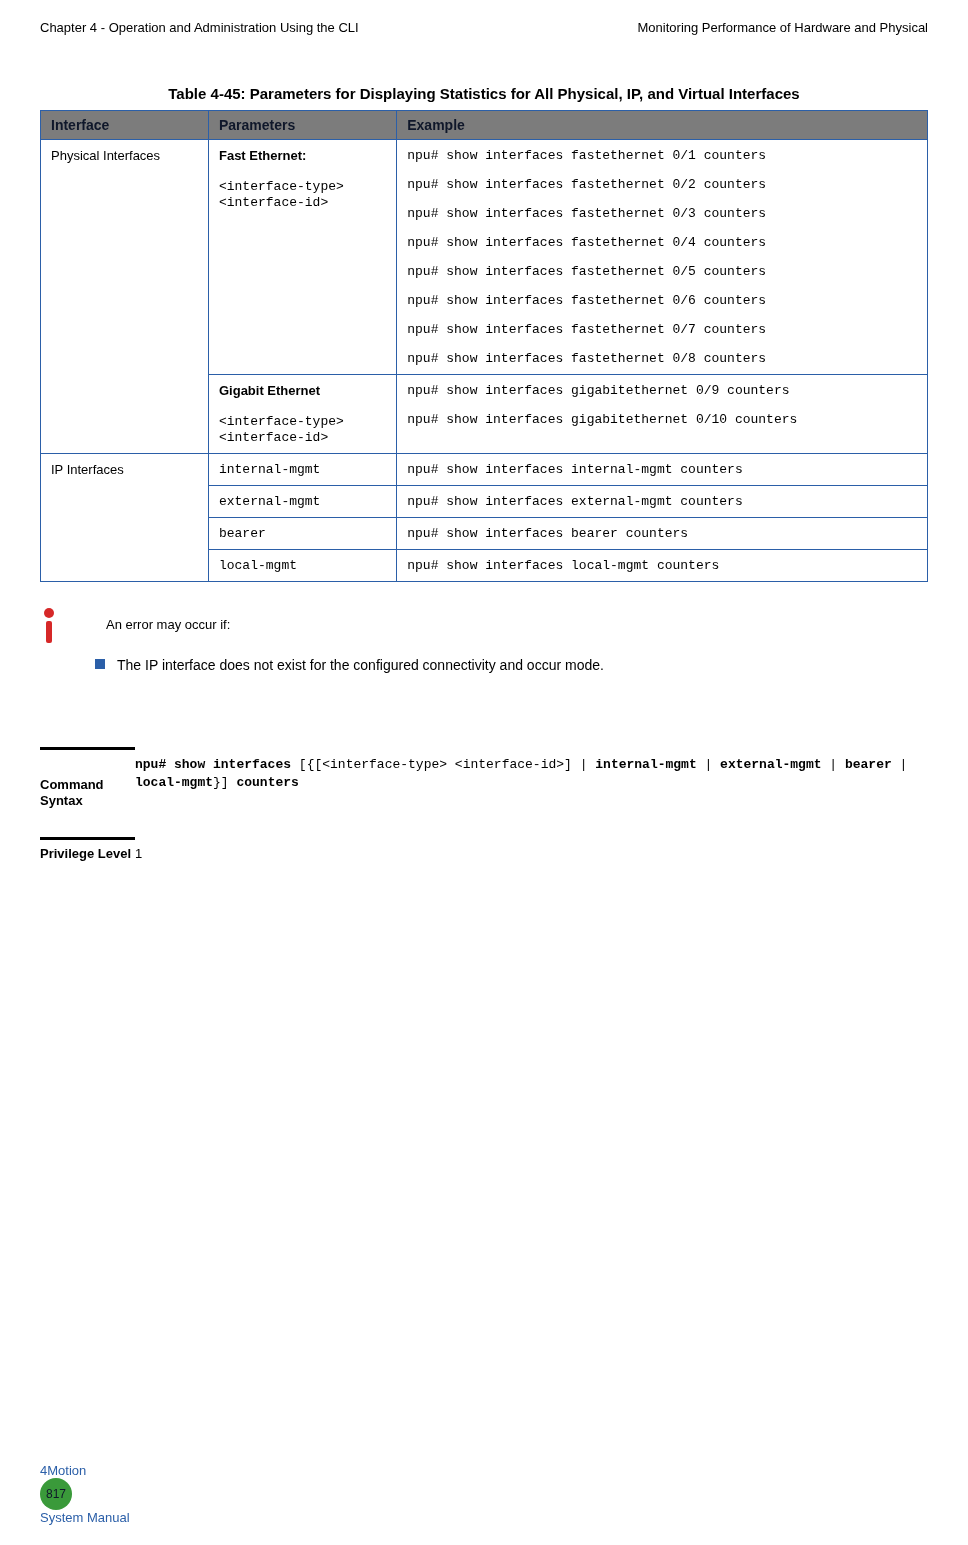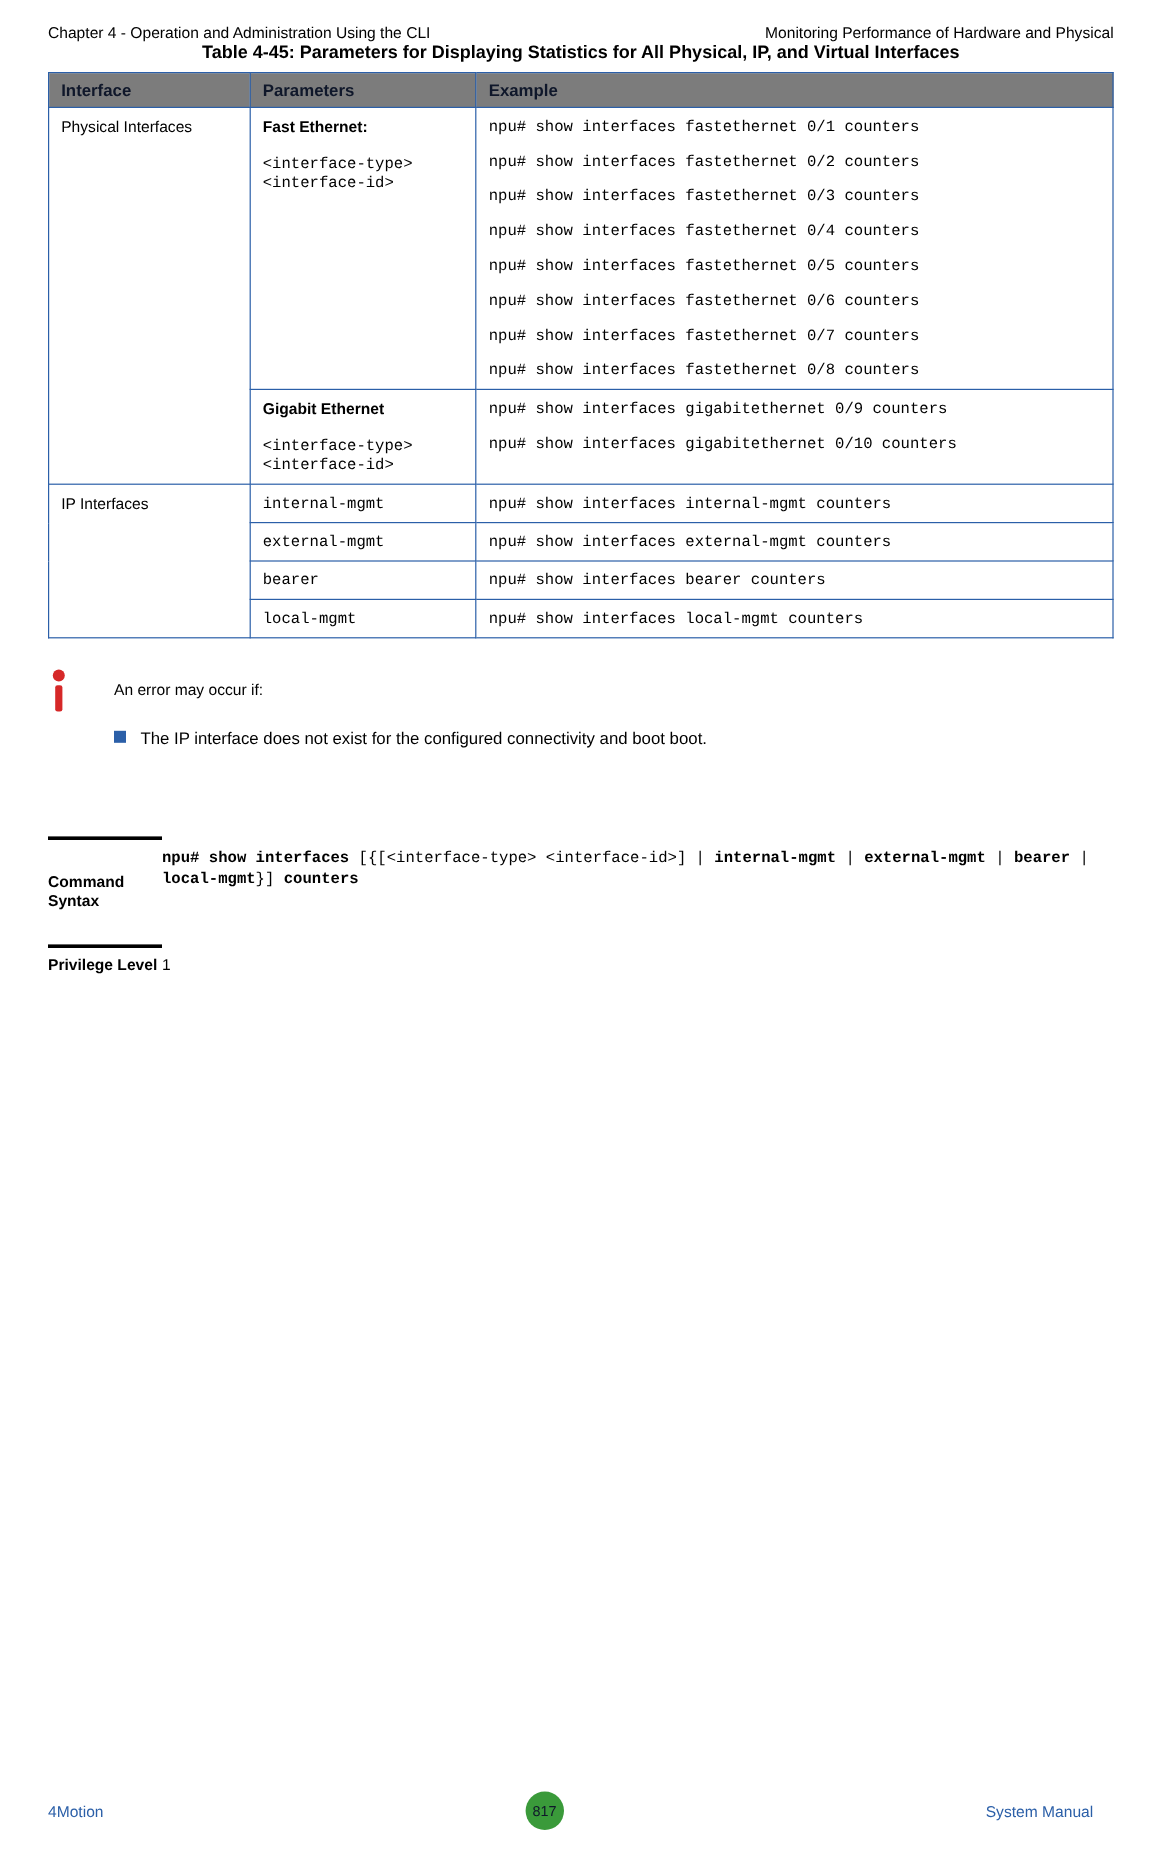"Chapter 4 - Operation and" .header { margin-bottom: none -> 50px }
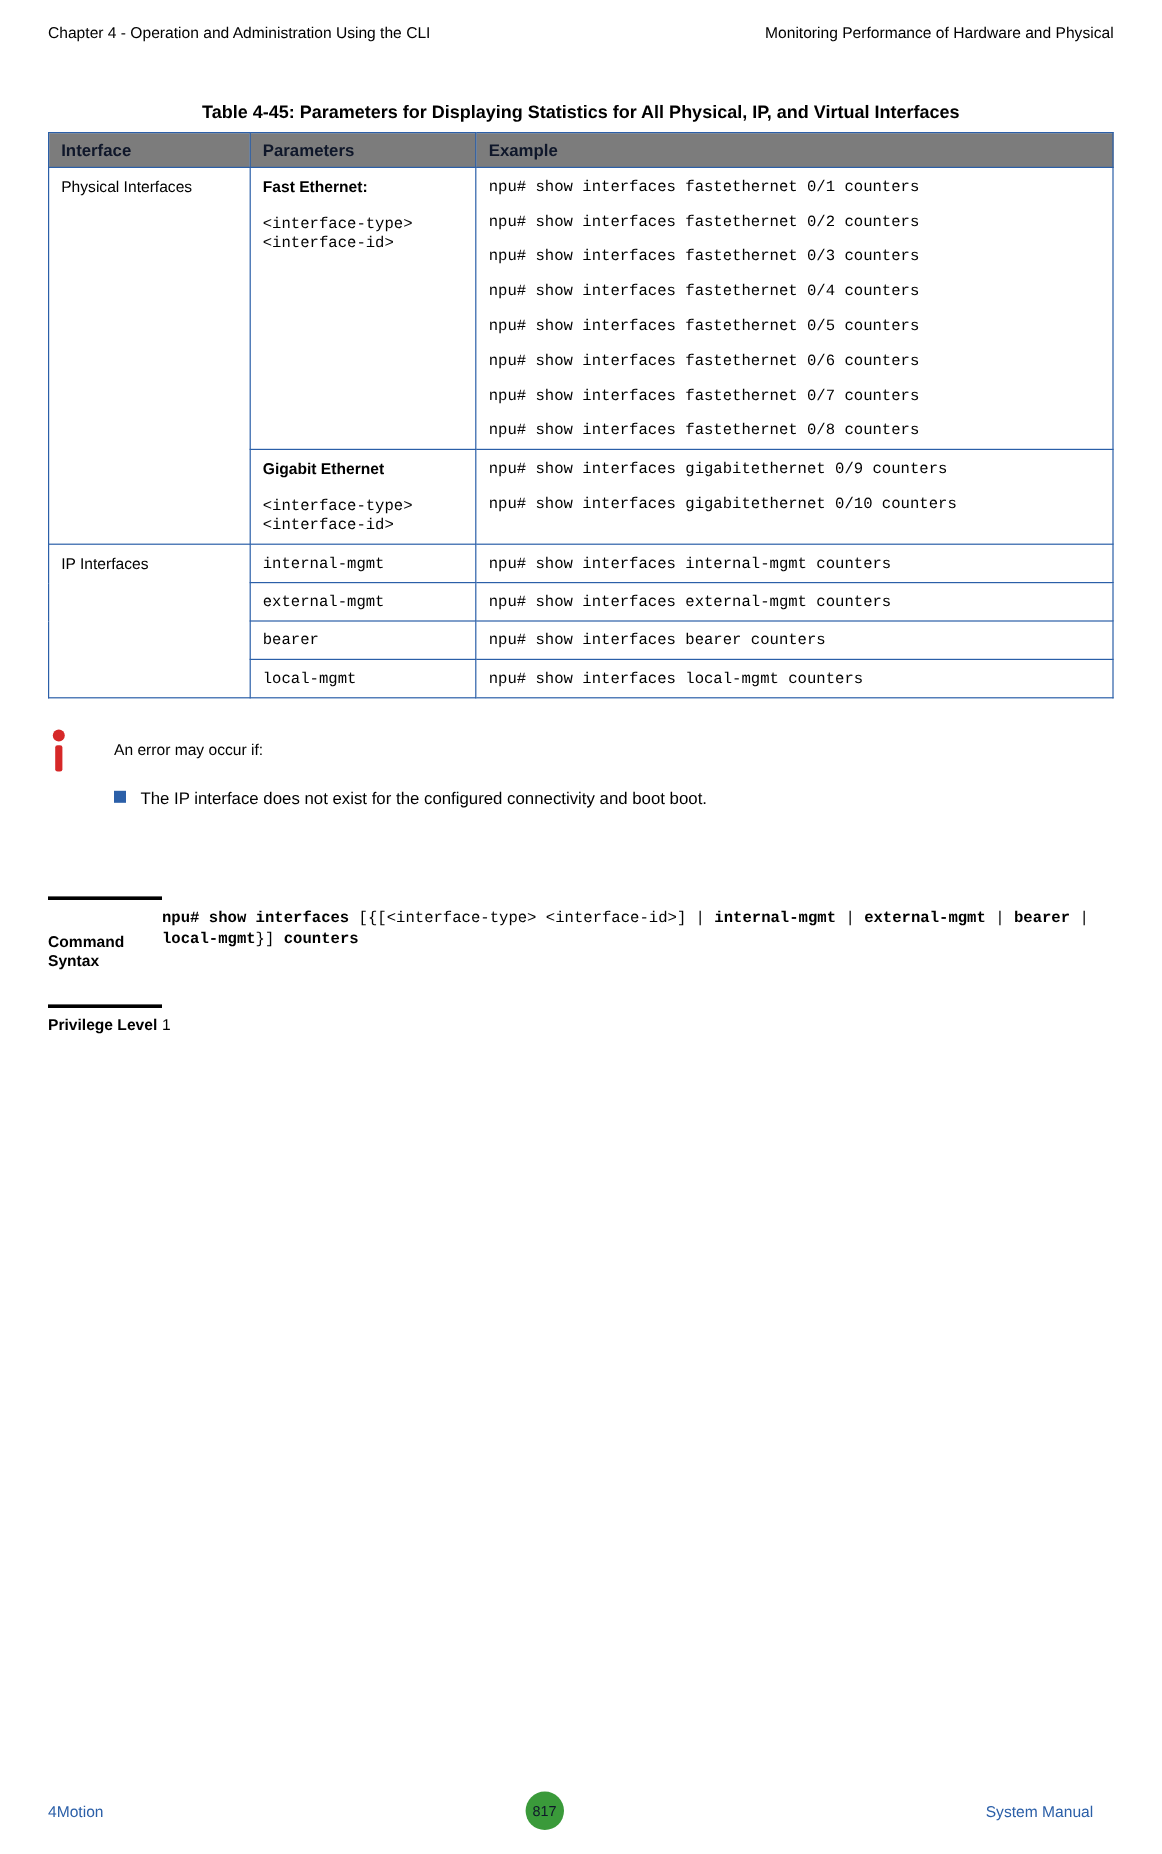"An error may occur if:" .important-text { margin-left: none -> 11px }
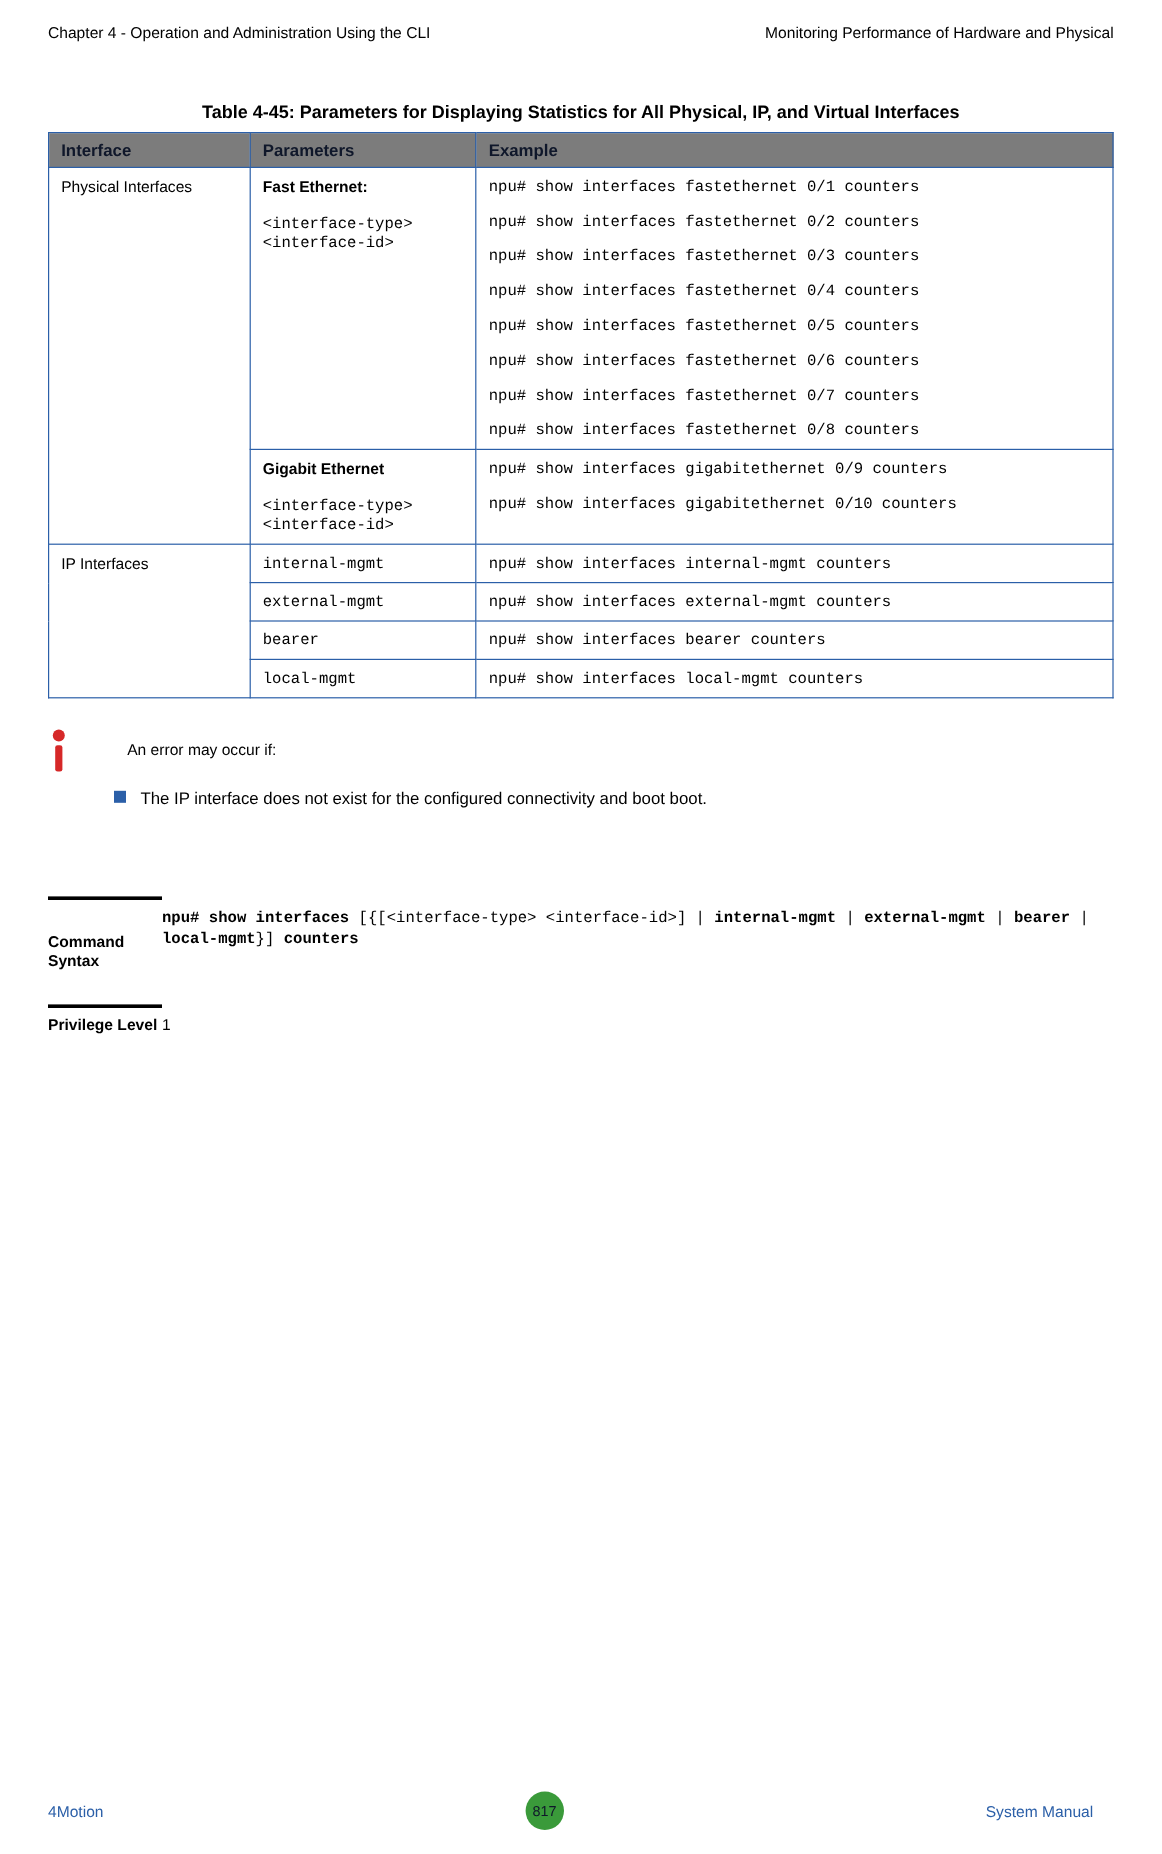"The IP interface does not" span { text: boot boot -> occur mode }
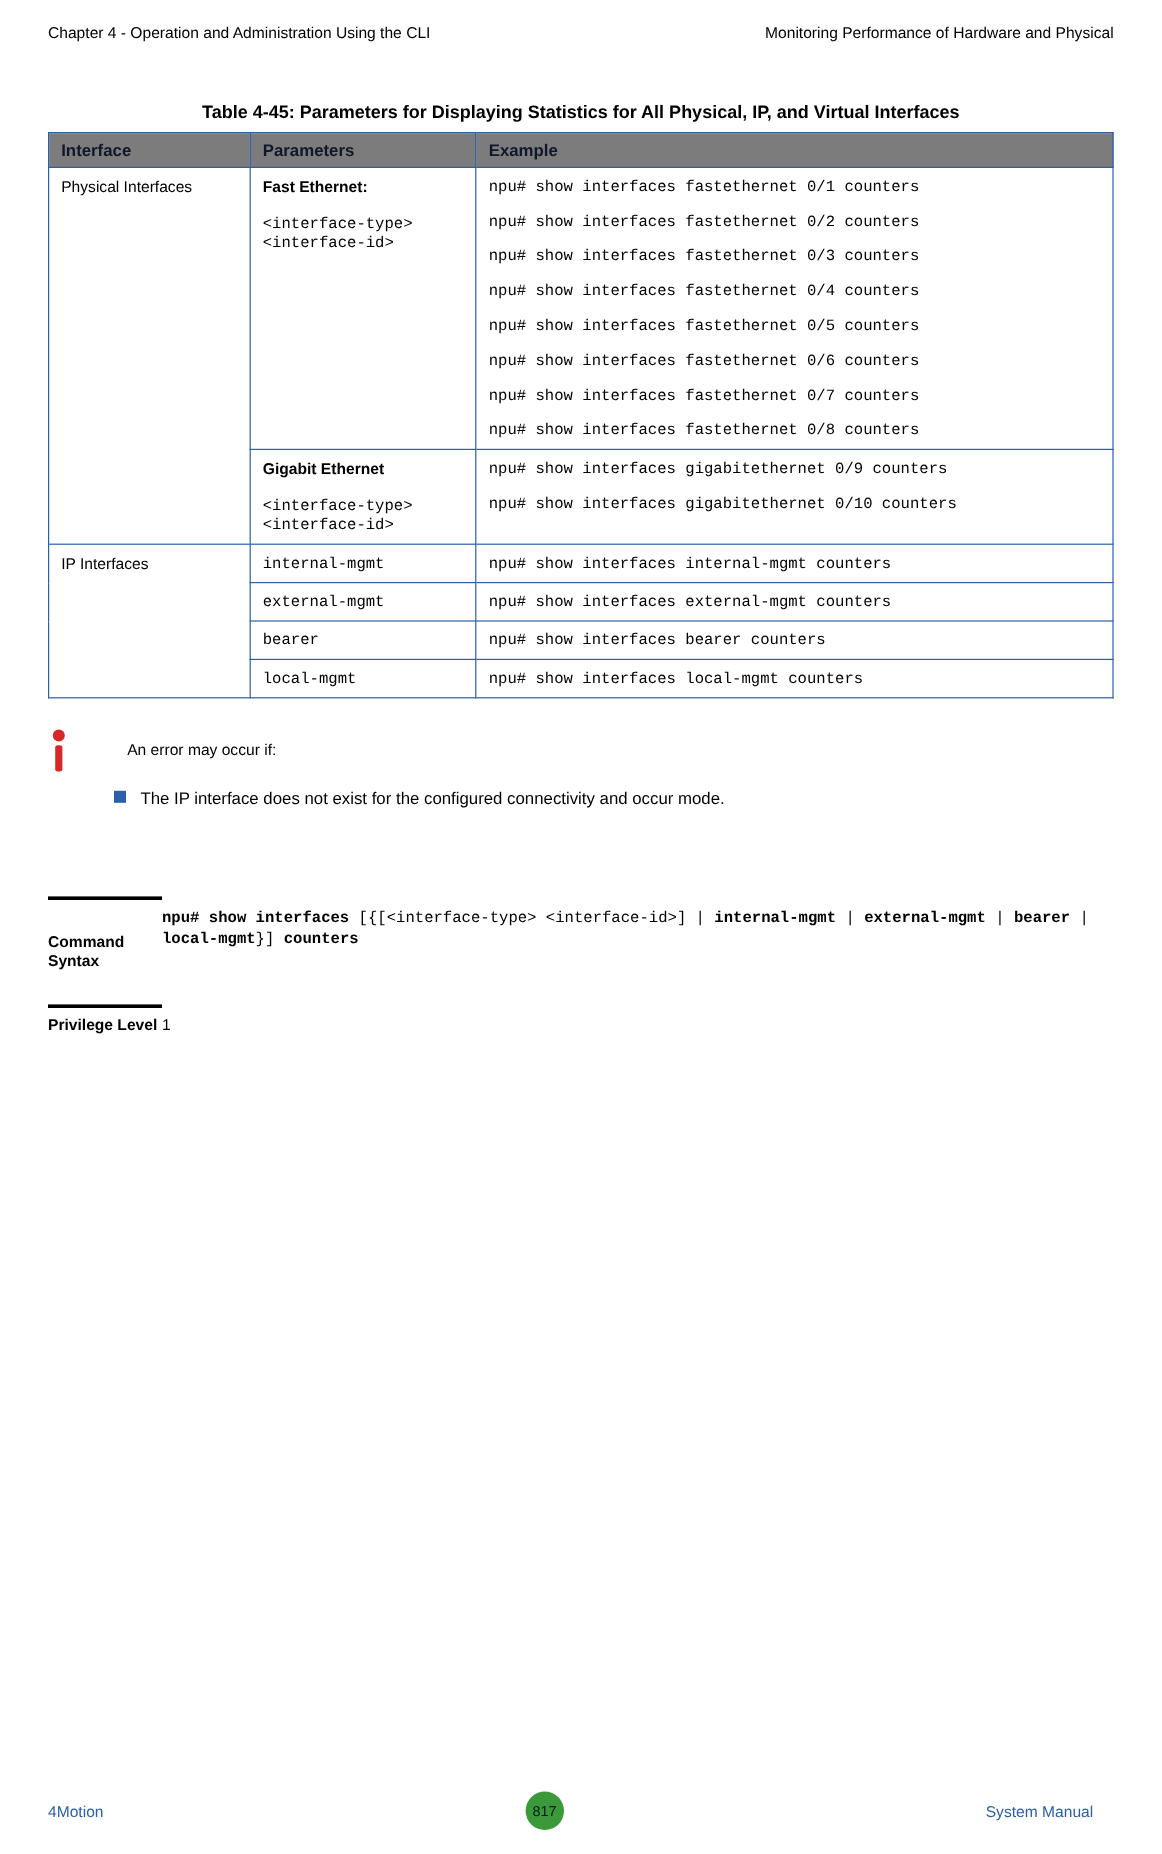"4Motion" .footer { align-items: center -> none; flex-direction: none -> column; right: 57px -> 40px }
